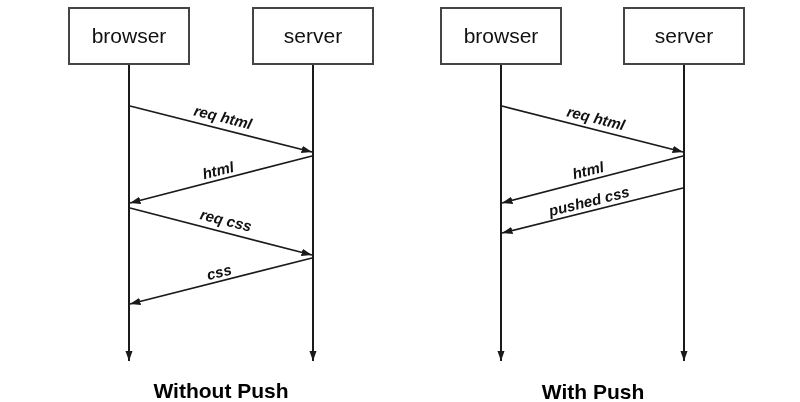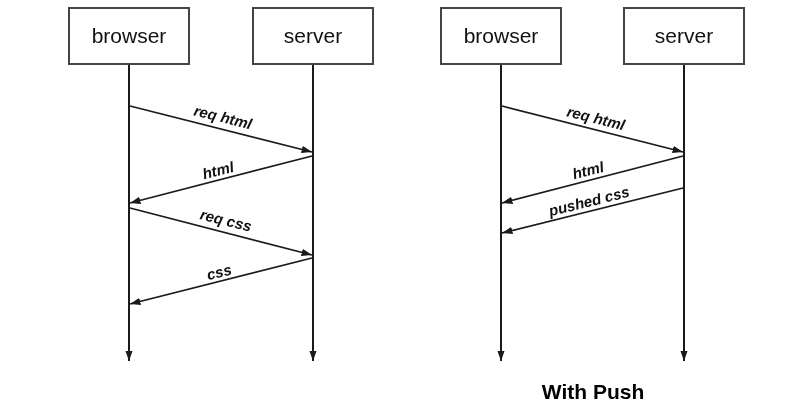"Without Push" div.caption { html: none -> <div>Without Push</div> }
